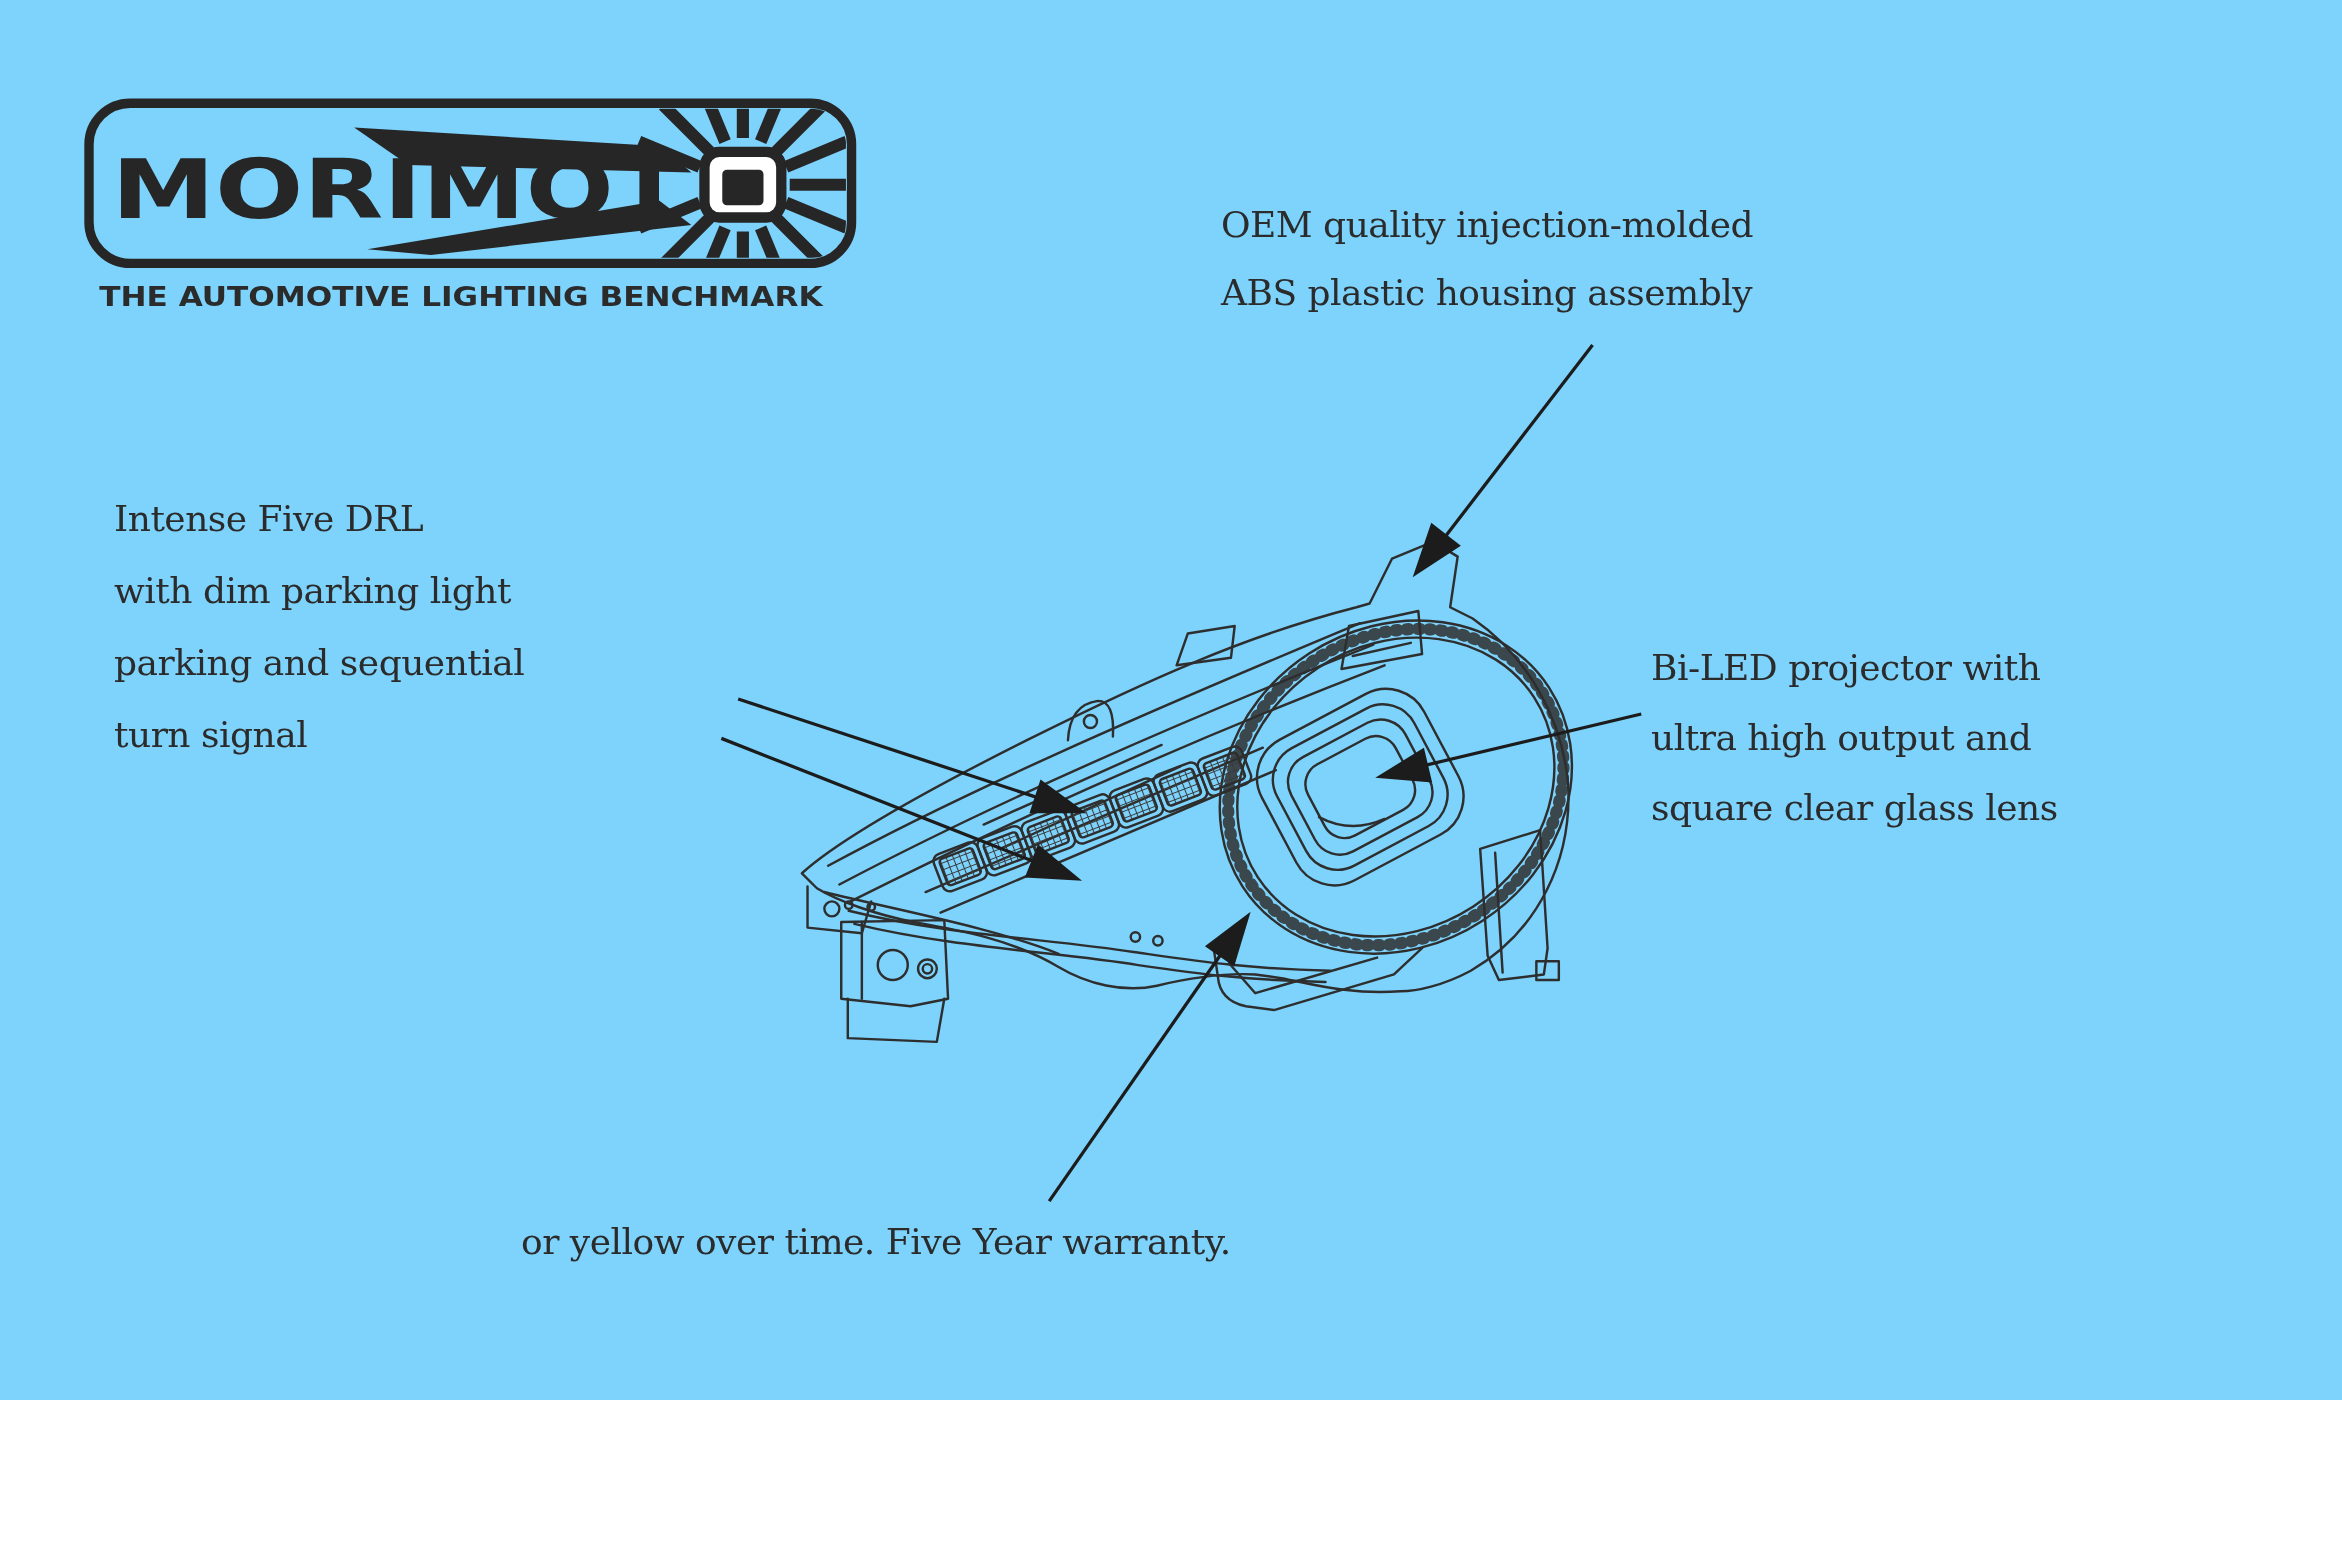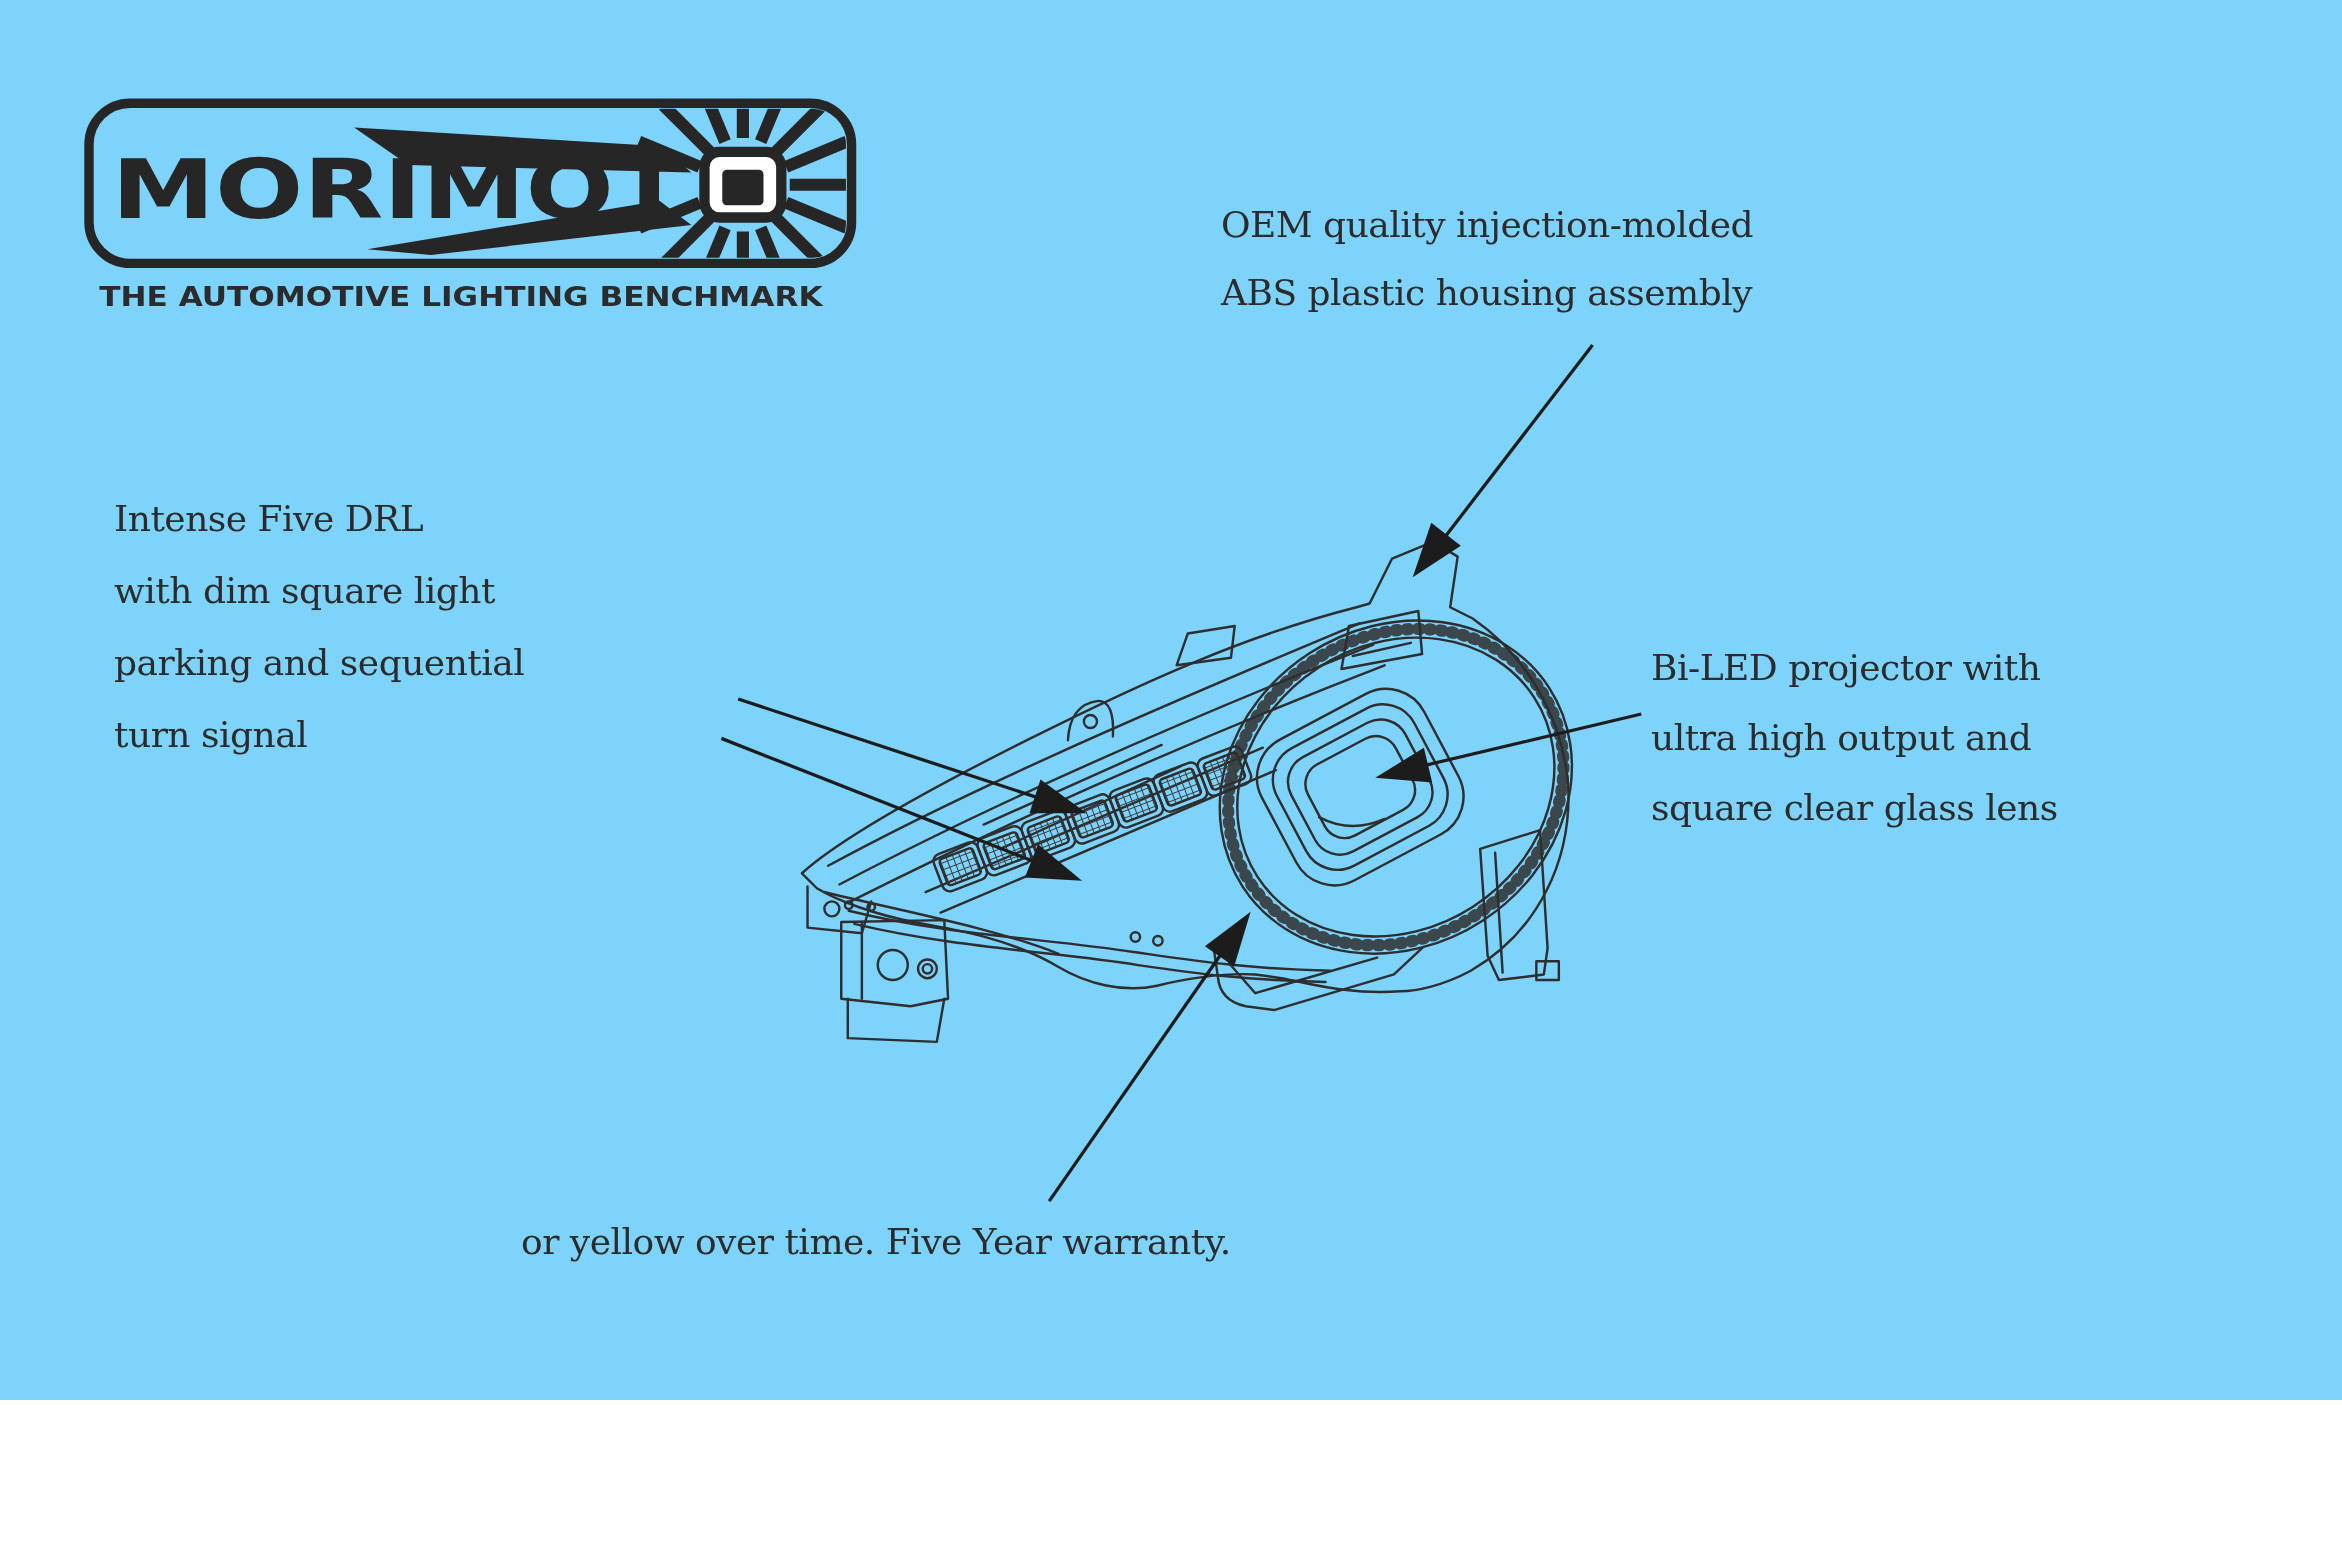"with dim square light" div { text: square -> parking }
